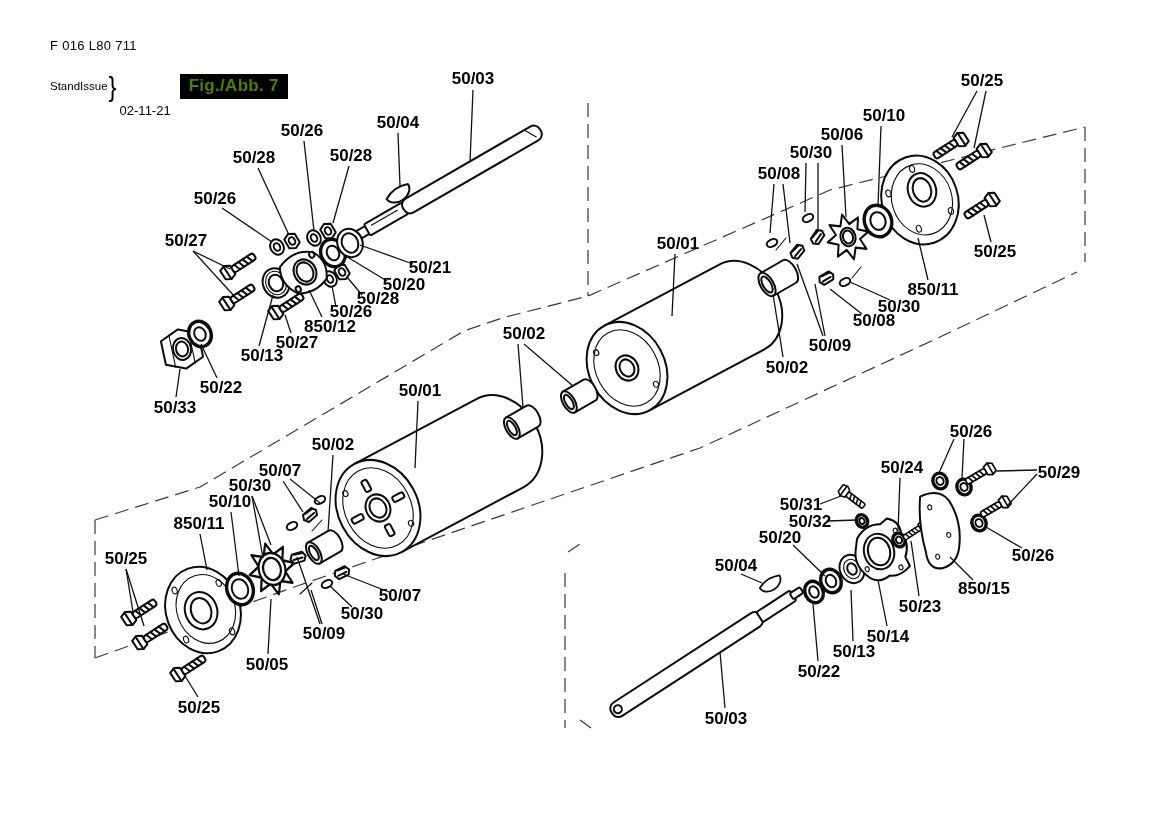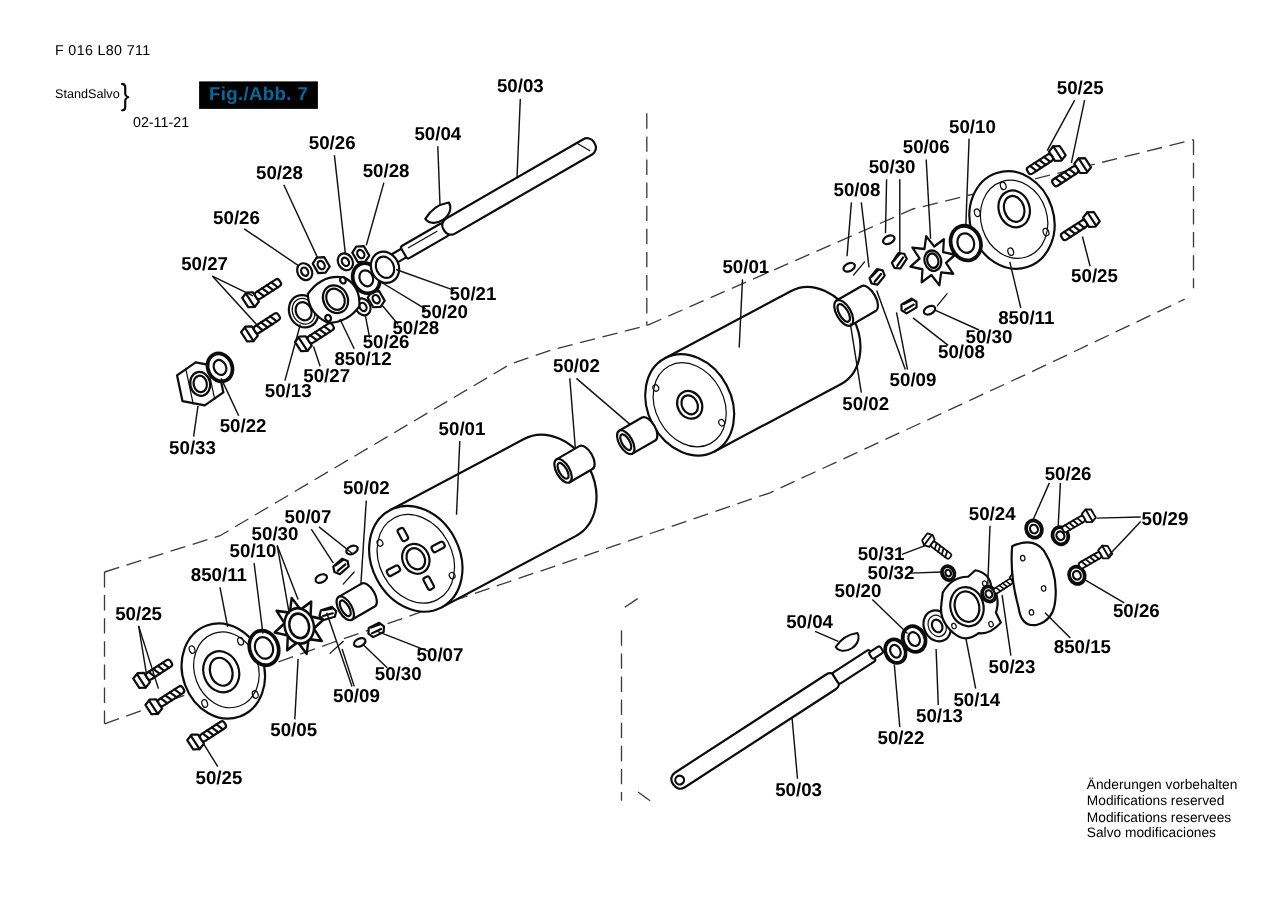"Salvo" span { text: Salvo -> Issue }
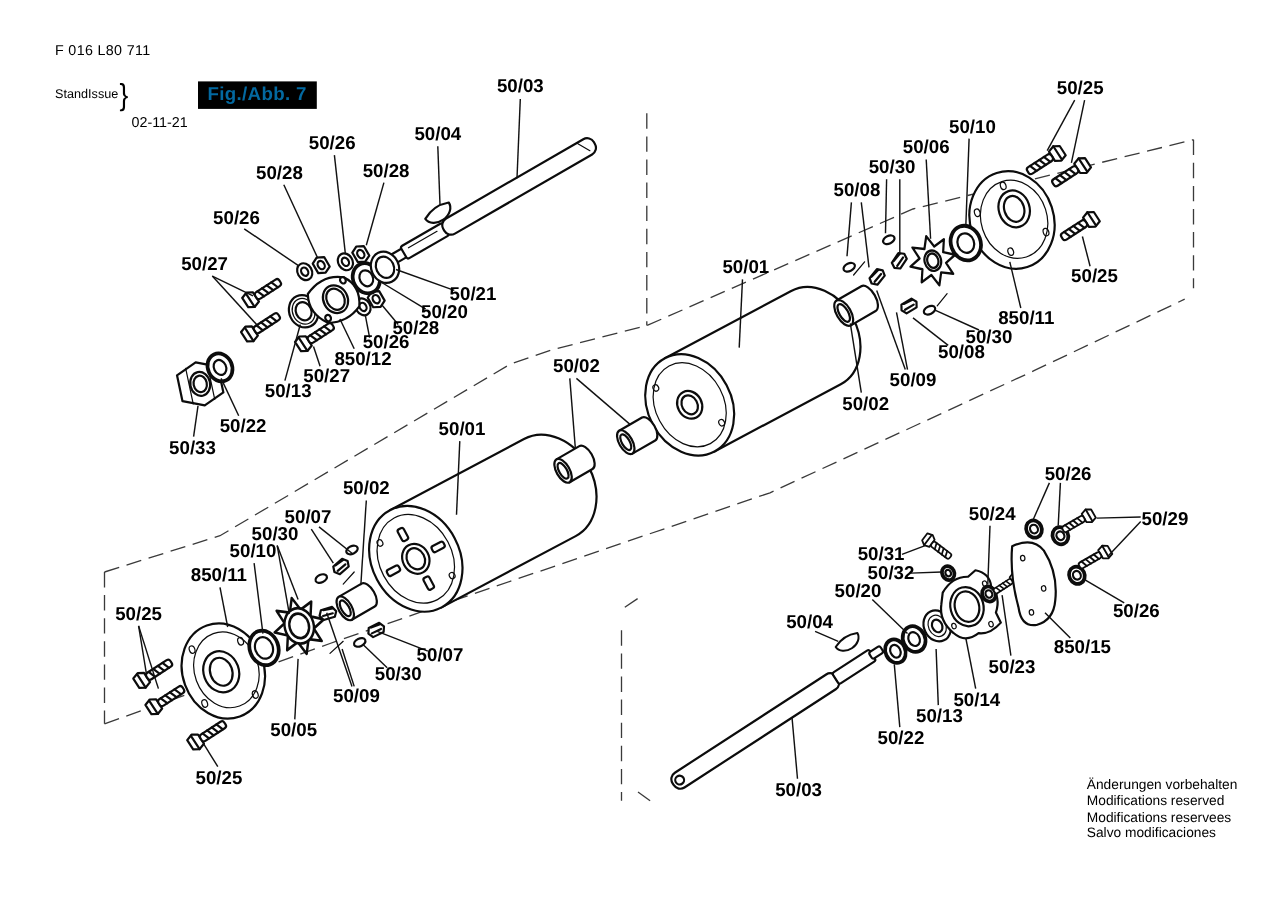"Fig./Abb. 7" .fig-badge { color: #0369a1 -> #4d7c0f }
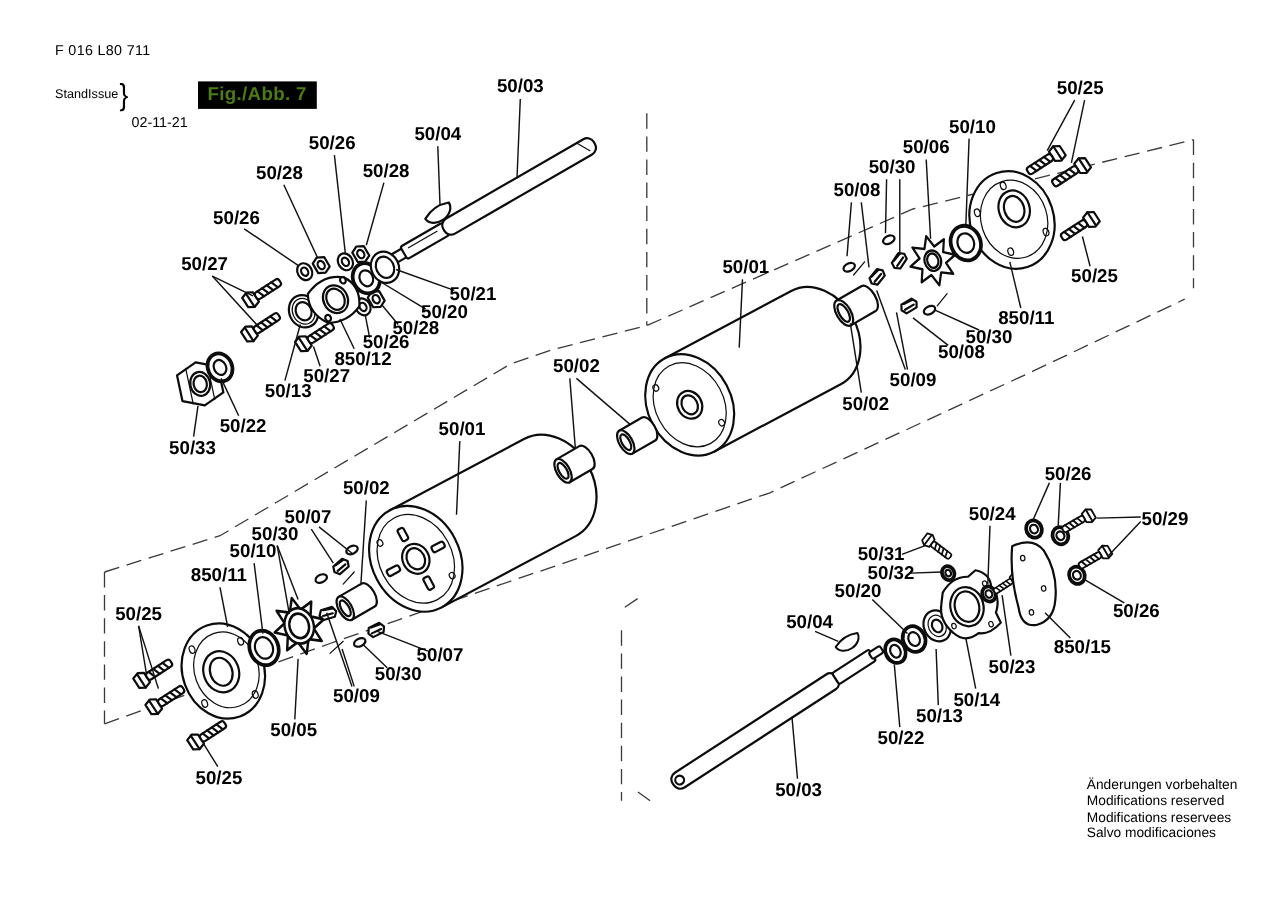"Änderungen vorbehalten" div.doc-footer { html: <div> <div>Änderungen vorbehalten</div> <div>Modifications reserved</div> <div>Modifications reservees</div> <div>Salvo modificaciones</div> </div> -> none }
